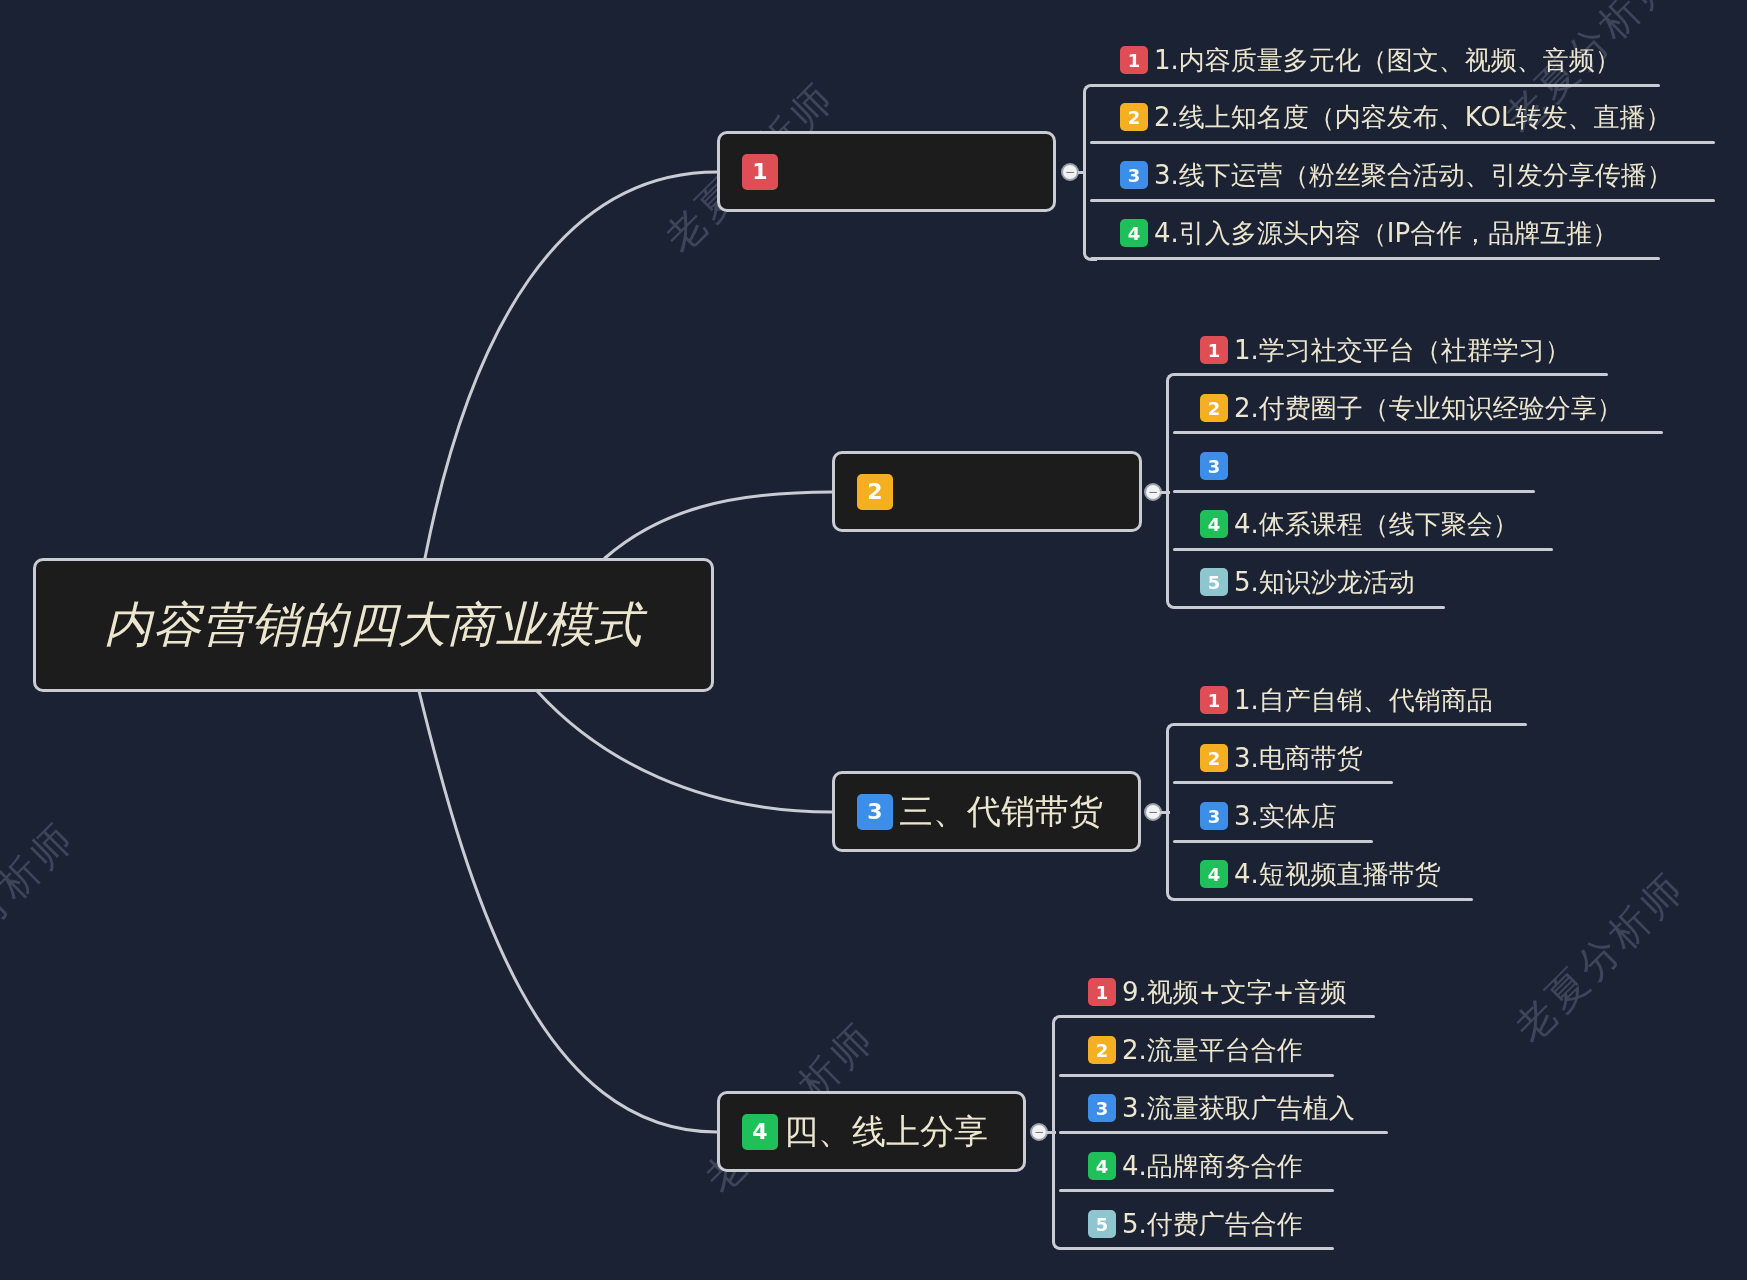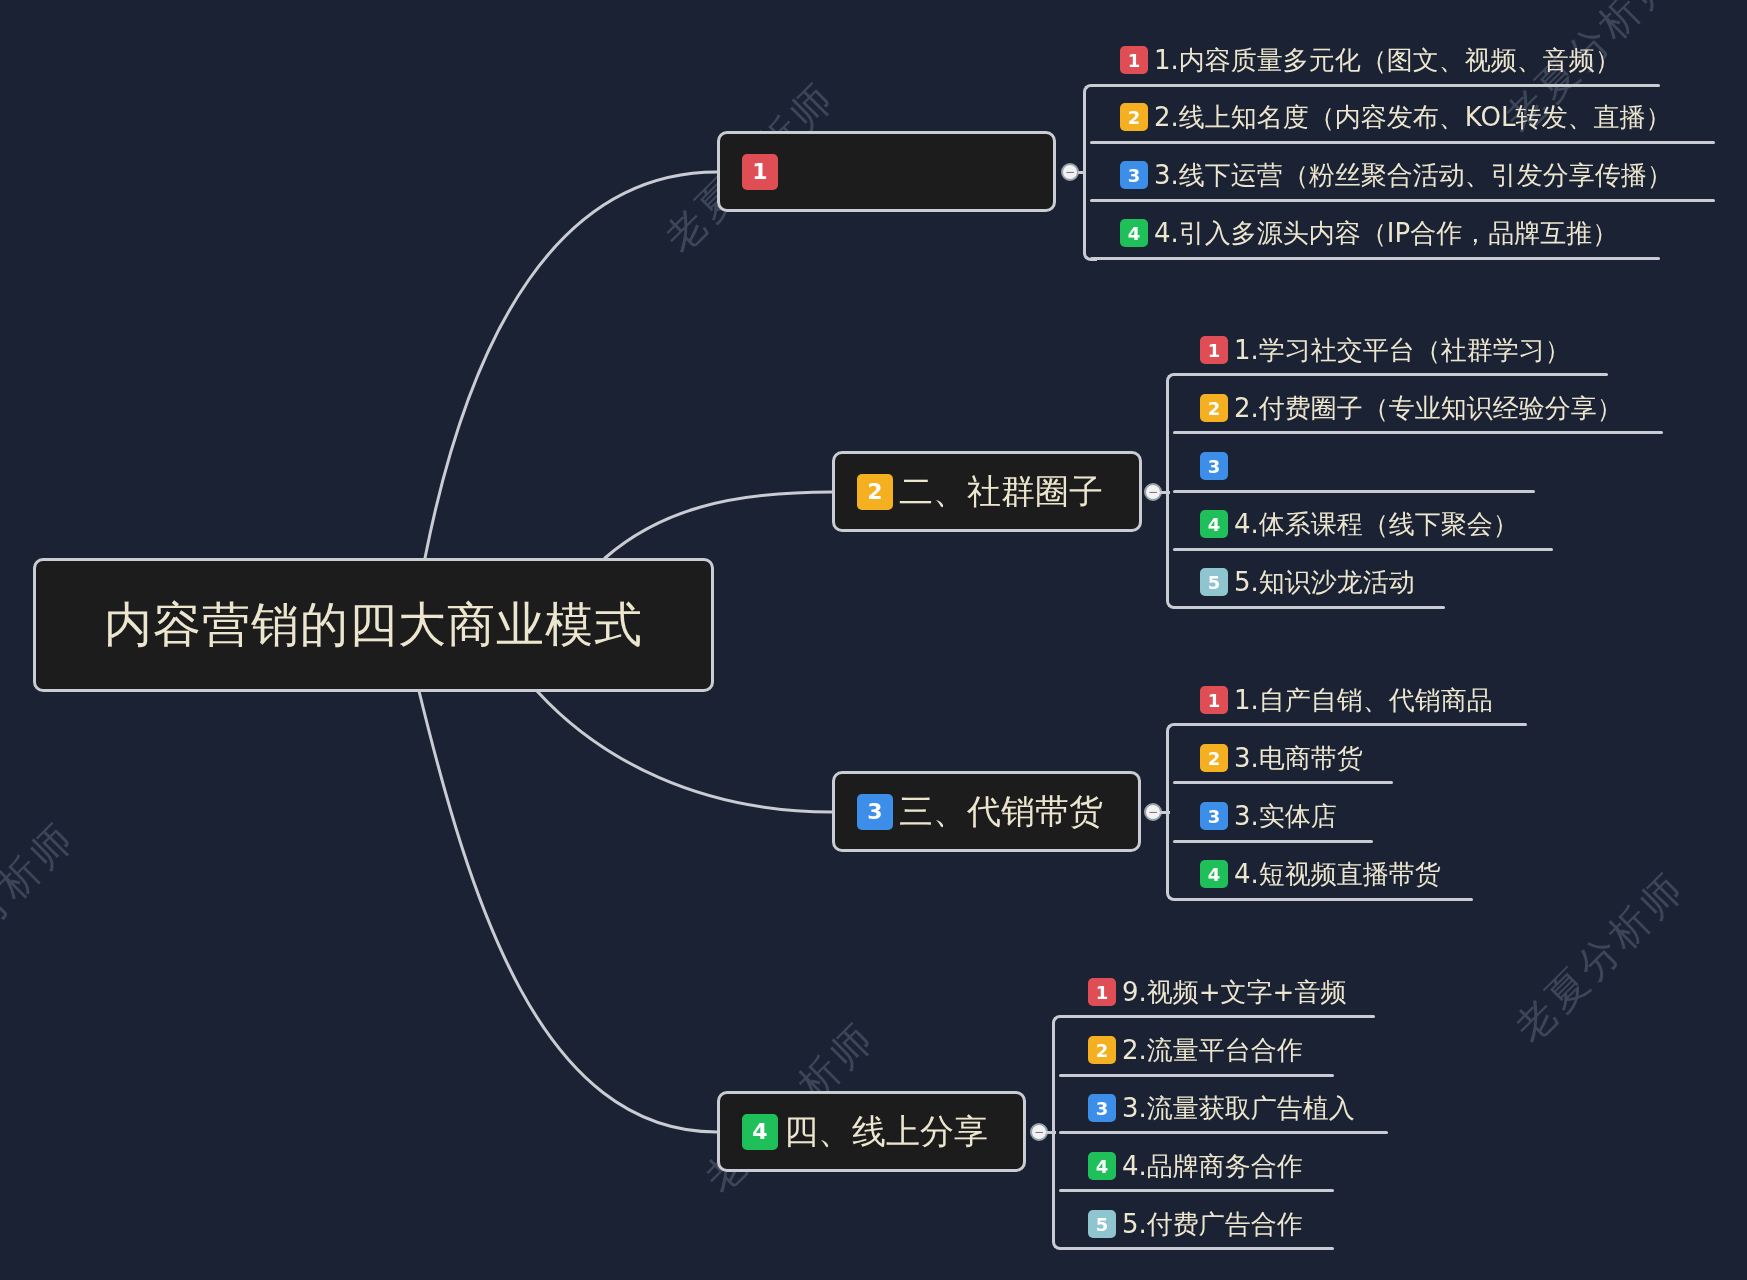"二、社群圈子" span { html: <span>二、社群圈子</span> -> none }
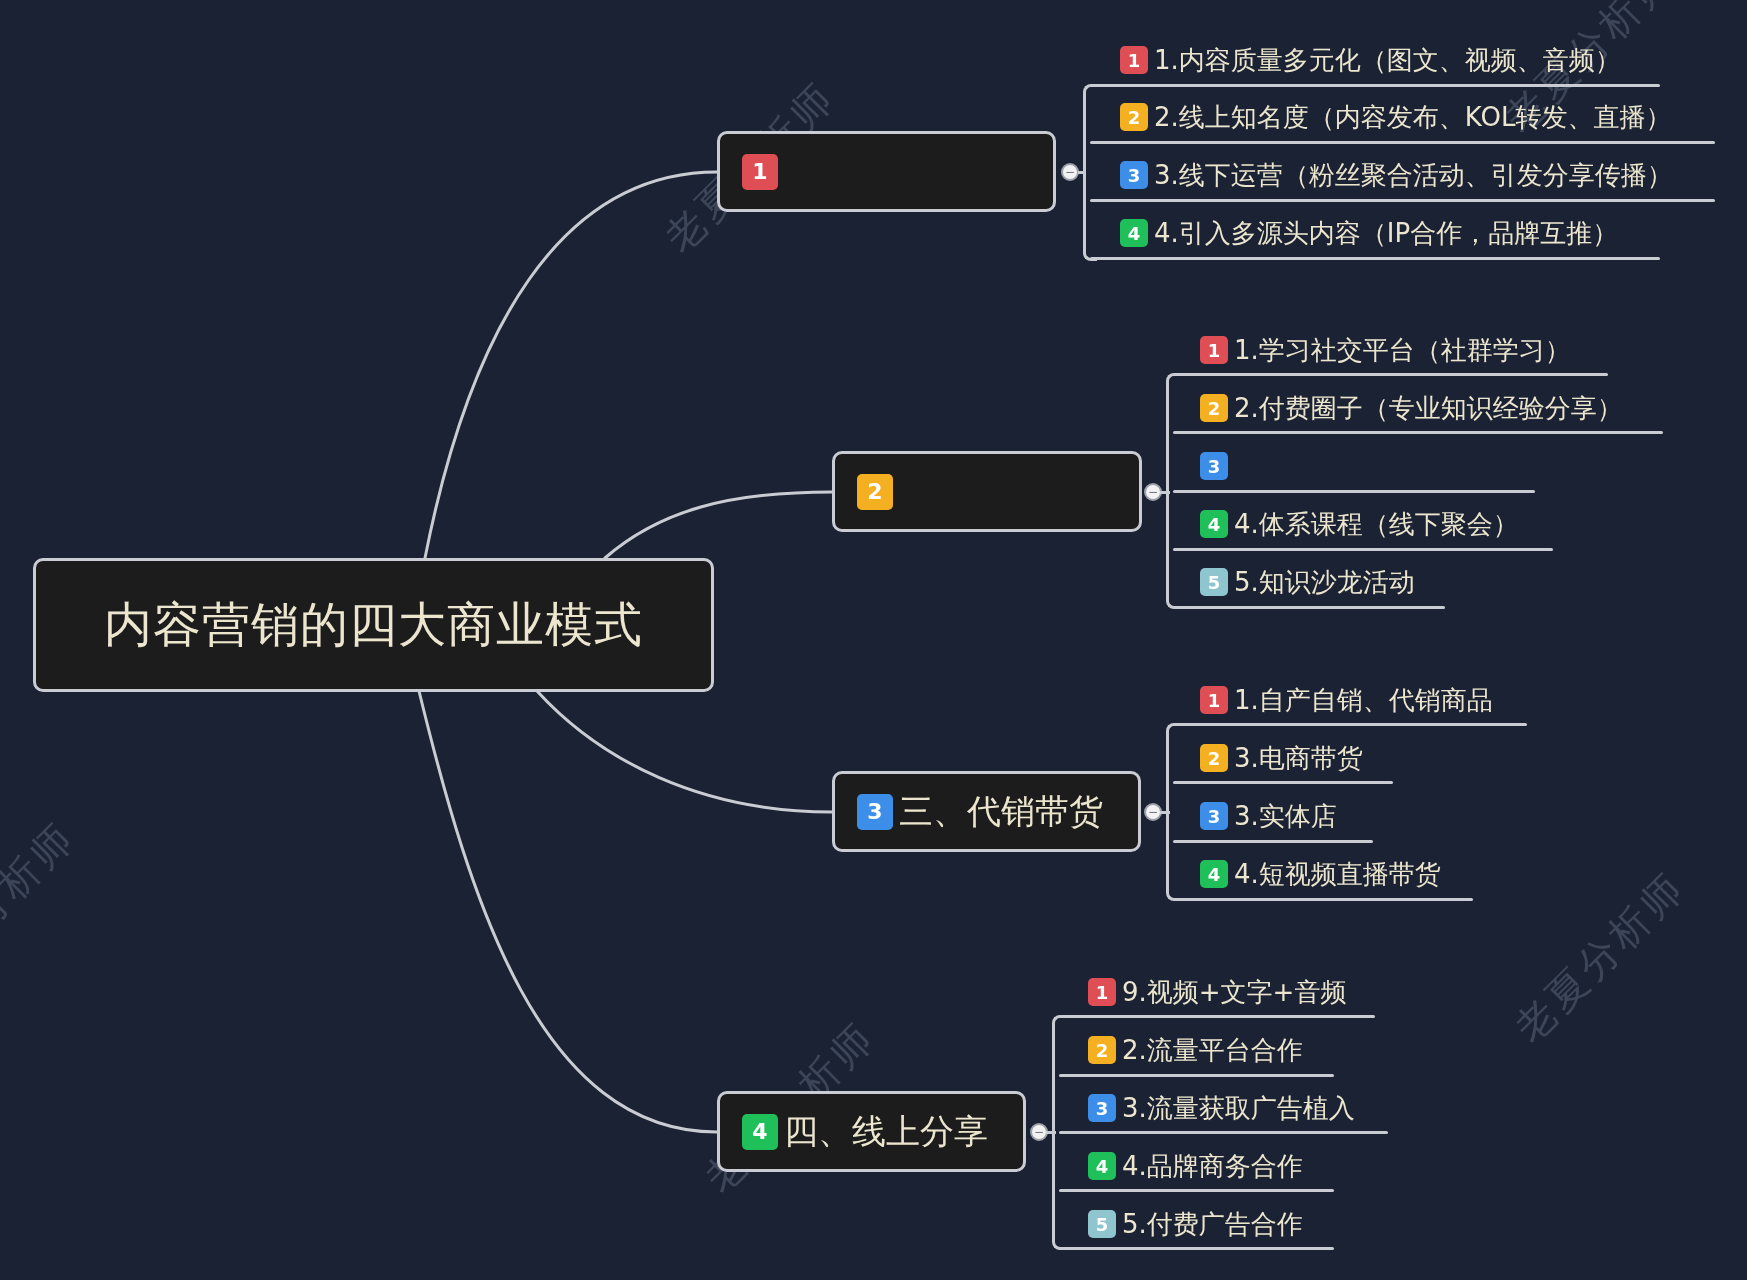"内容营销的四大商业模式" div.node { font-style: none -> italic }
